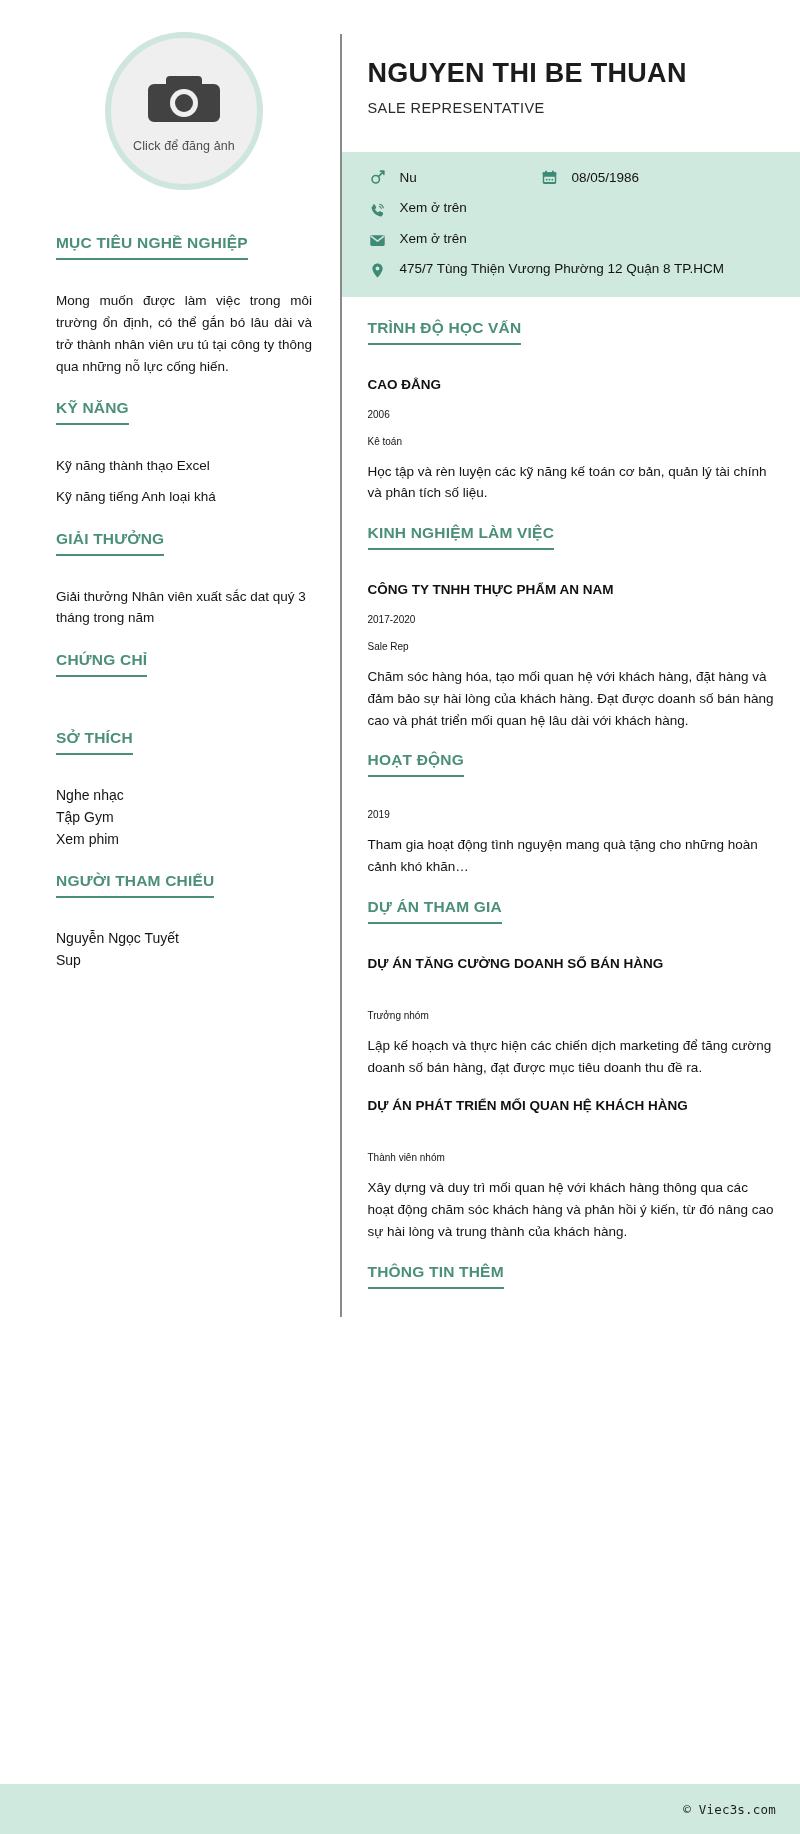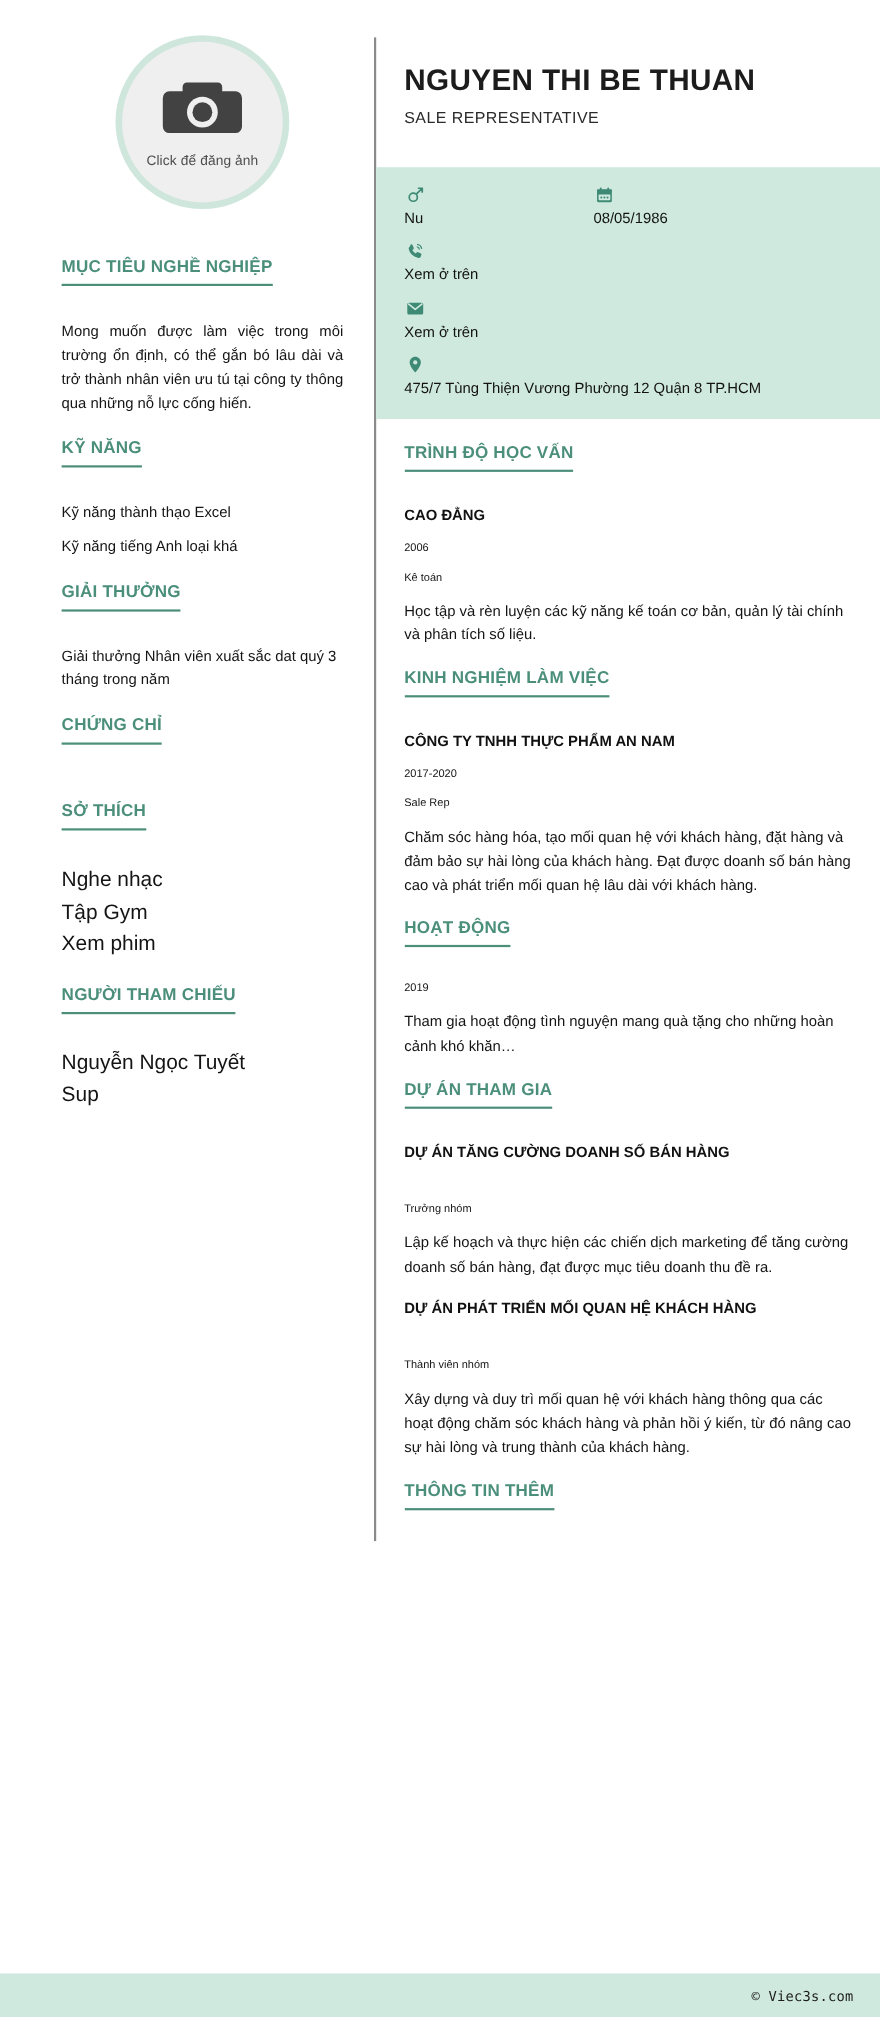"Nu" .contact-item { flex-direction: column -> none }
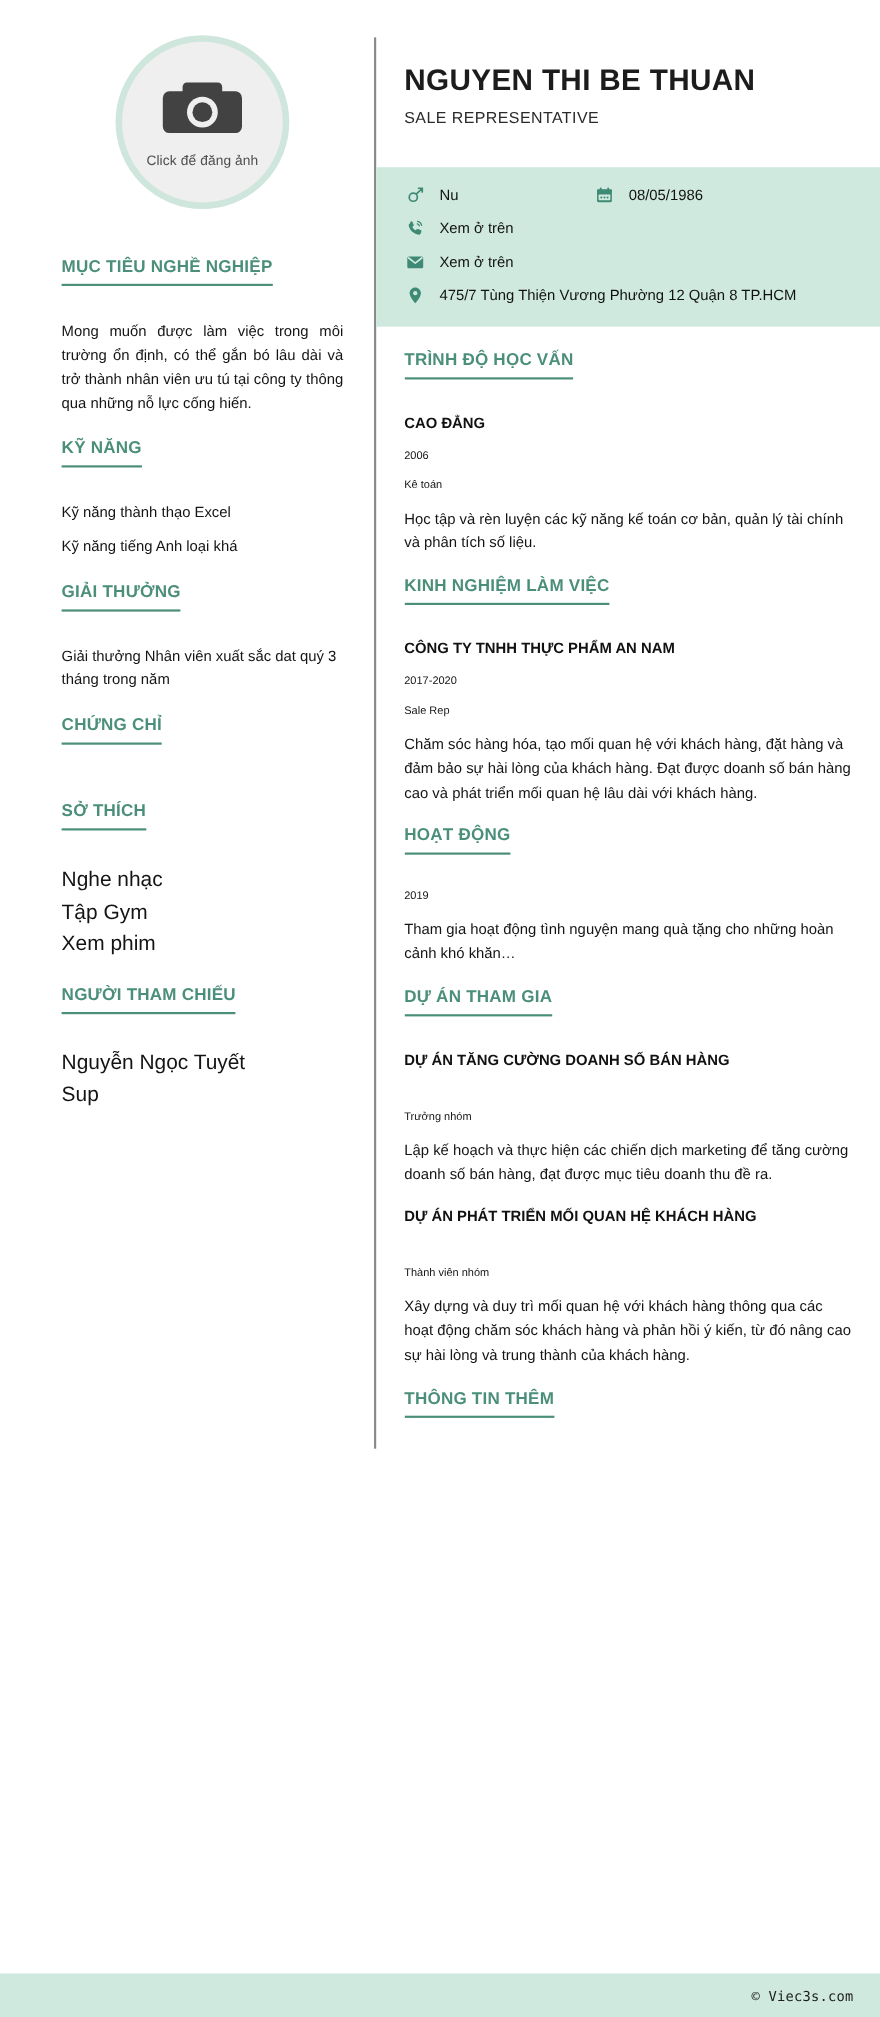"Xem ở trên" .contact-item.full { align-items: none -> flex-end }
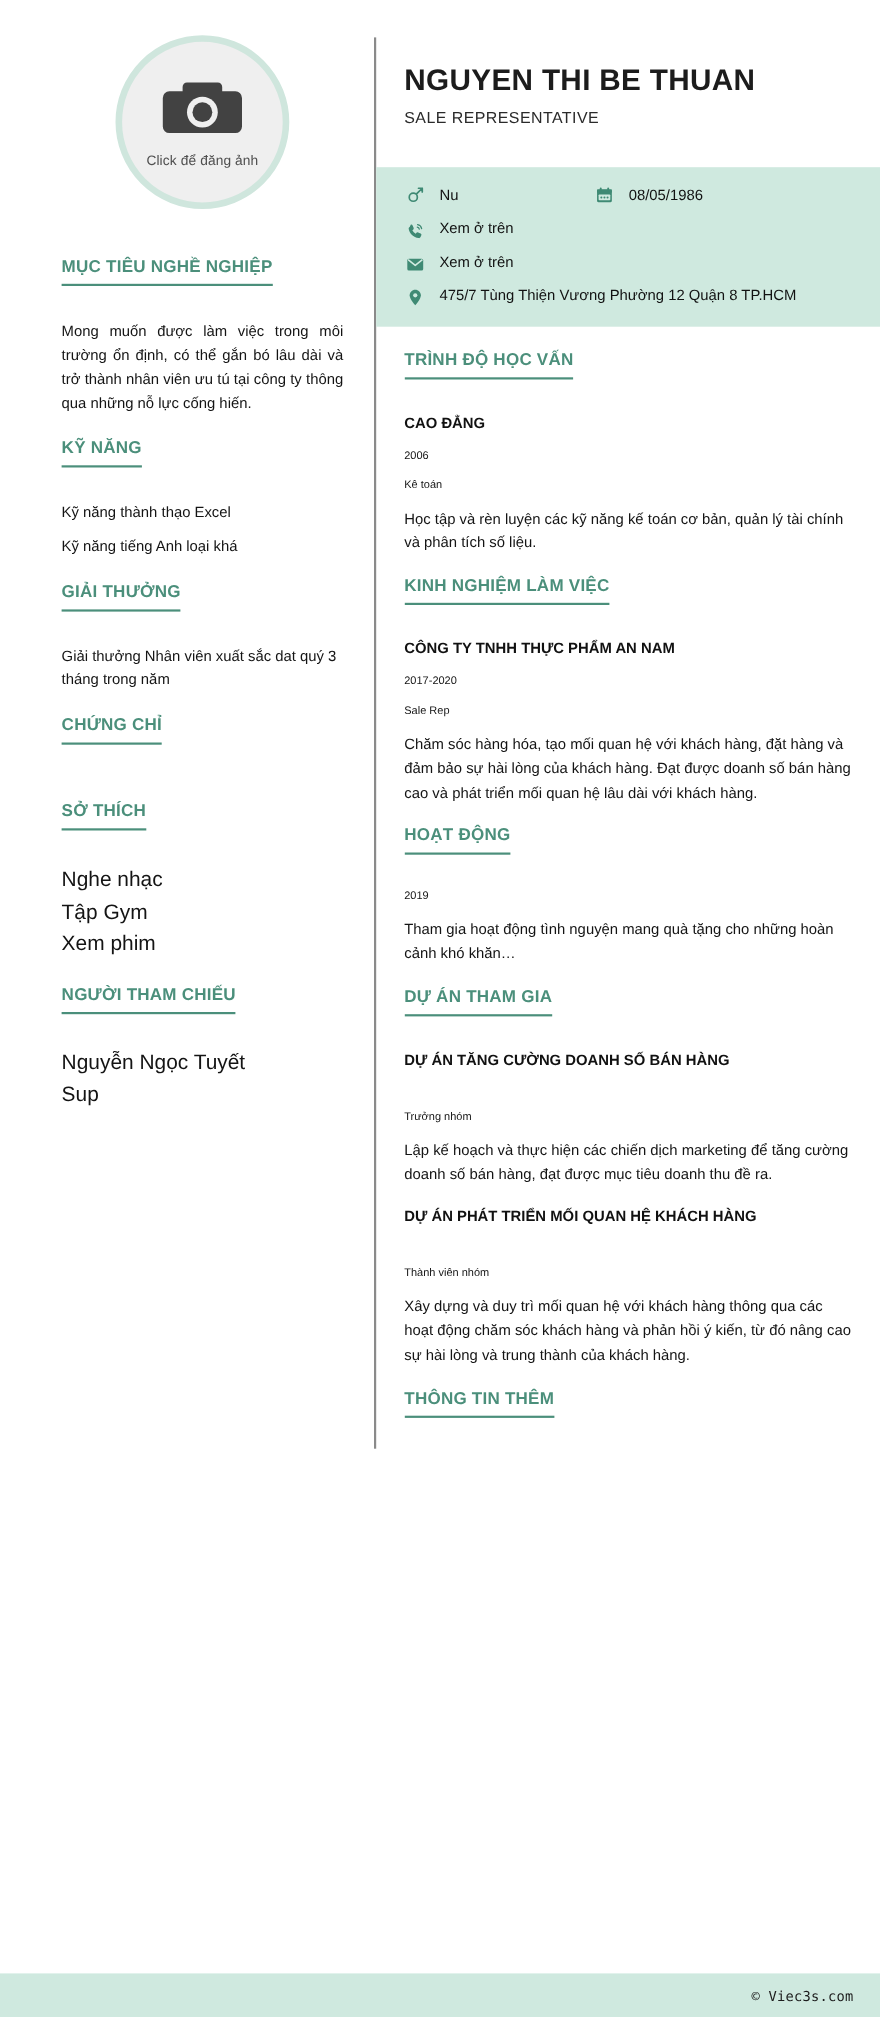"Nghe nhạc" .tight-line { font-size: 19px -> 14px }
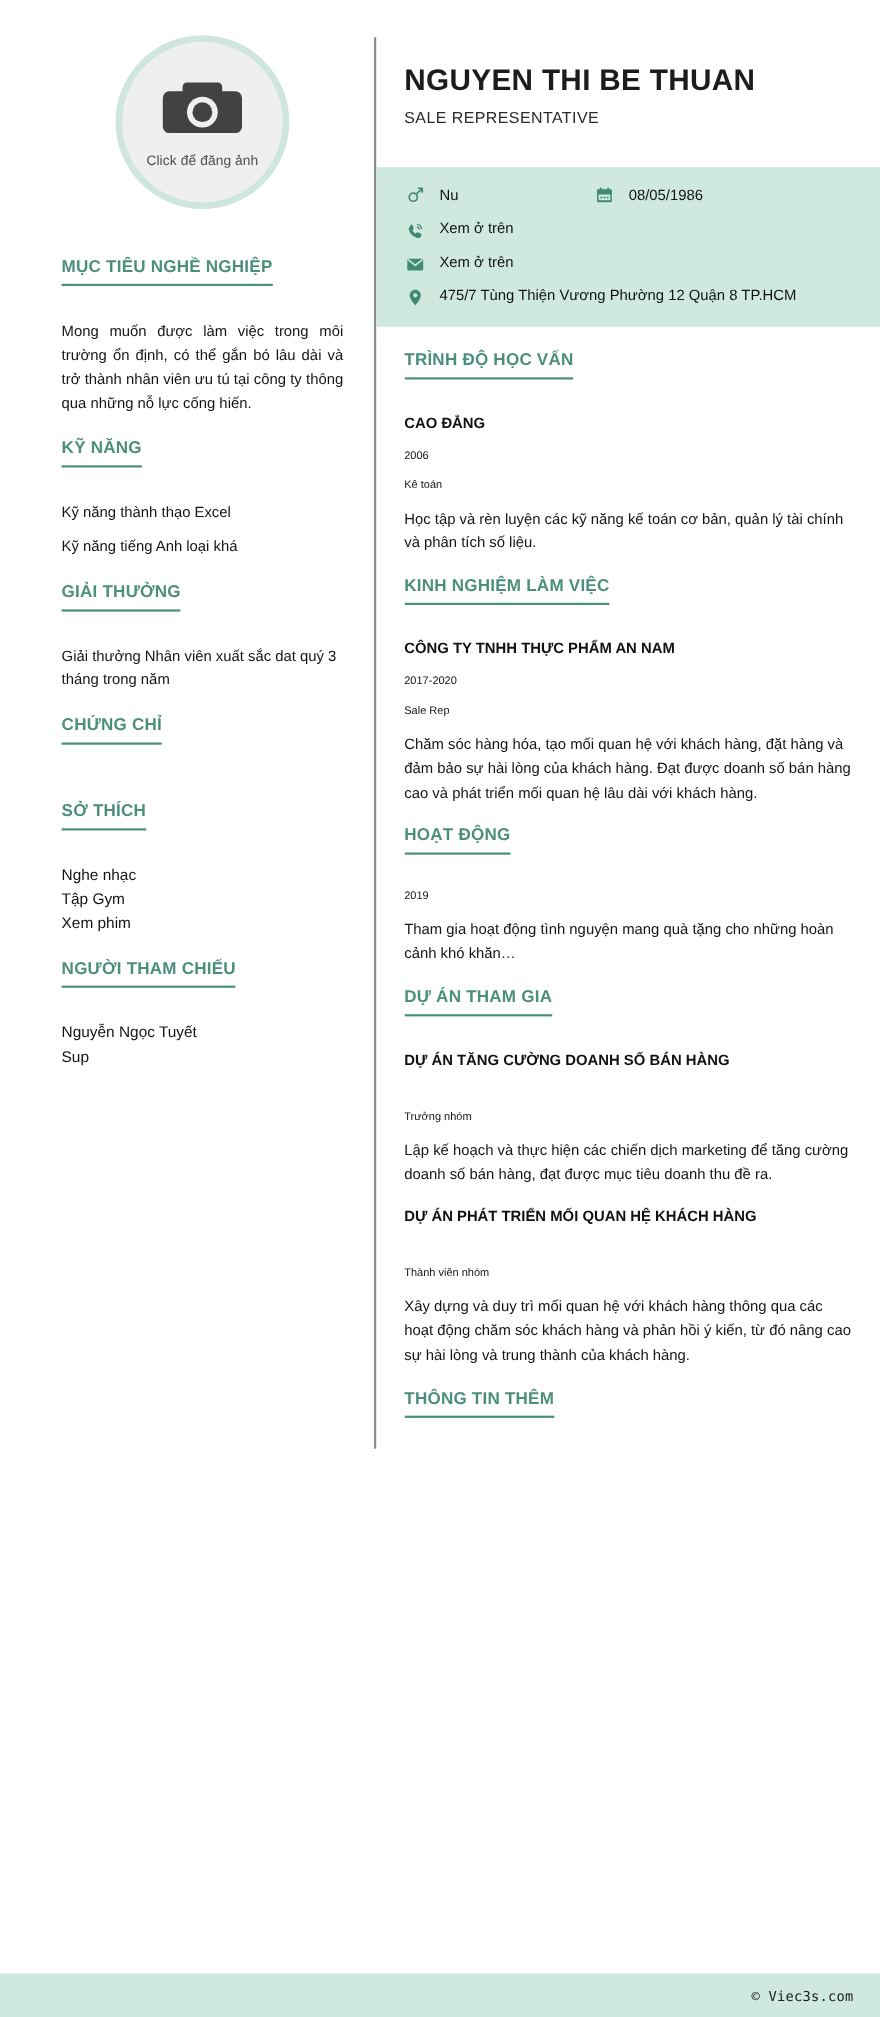"© Viec3s.com" .footer { height: 40px -> 50px }
